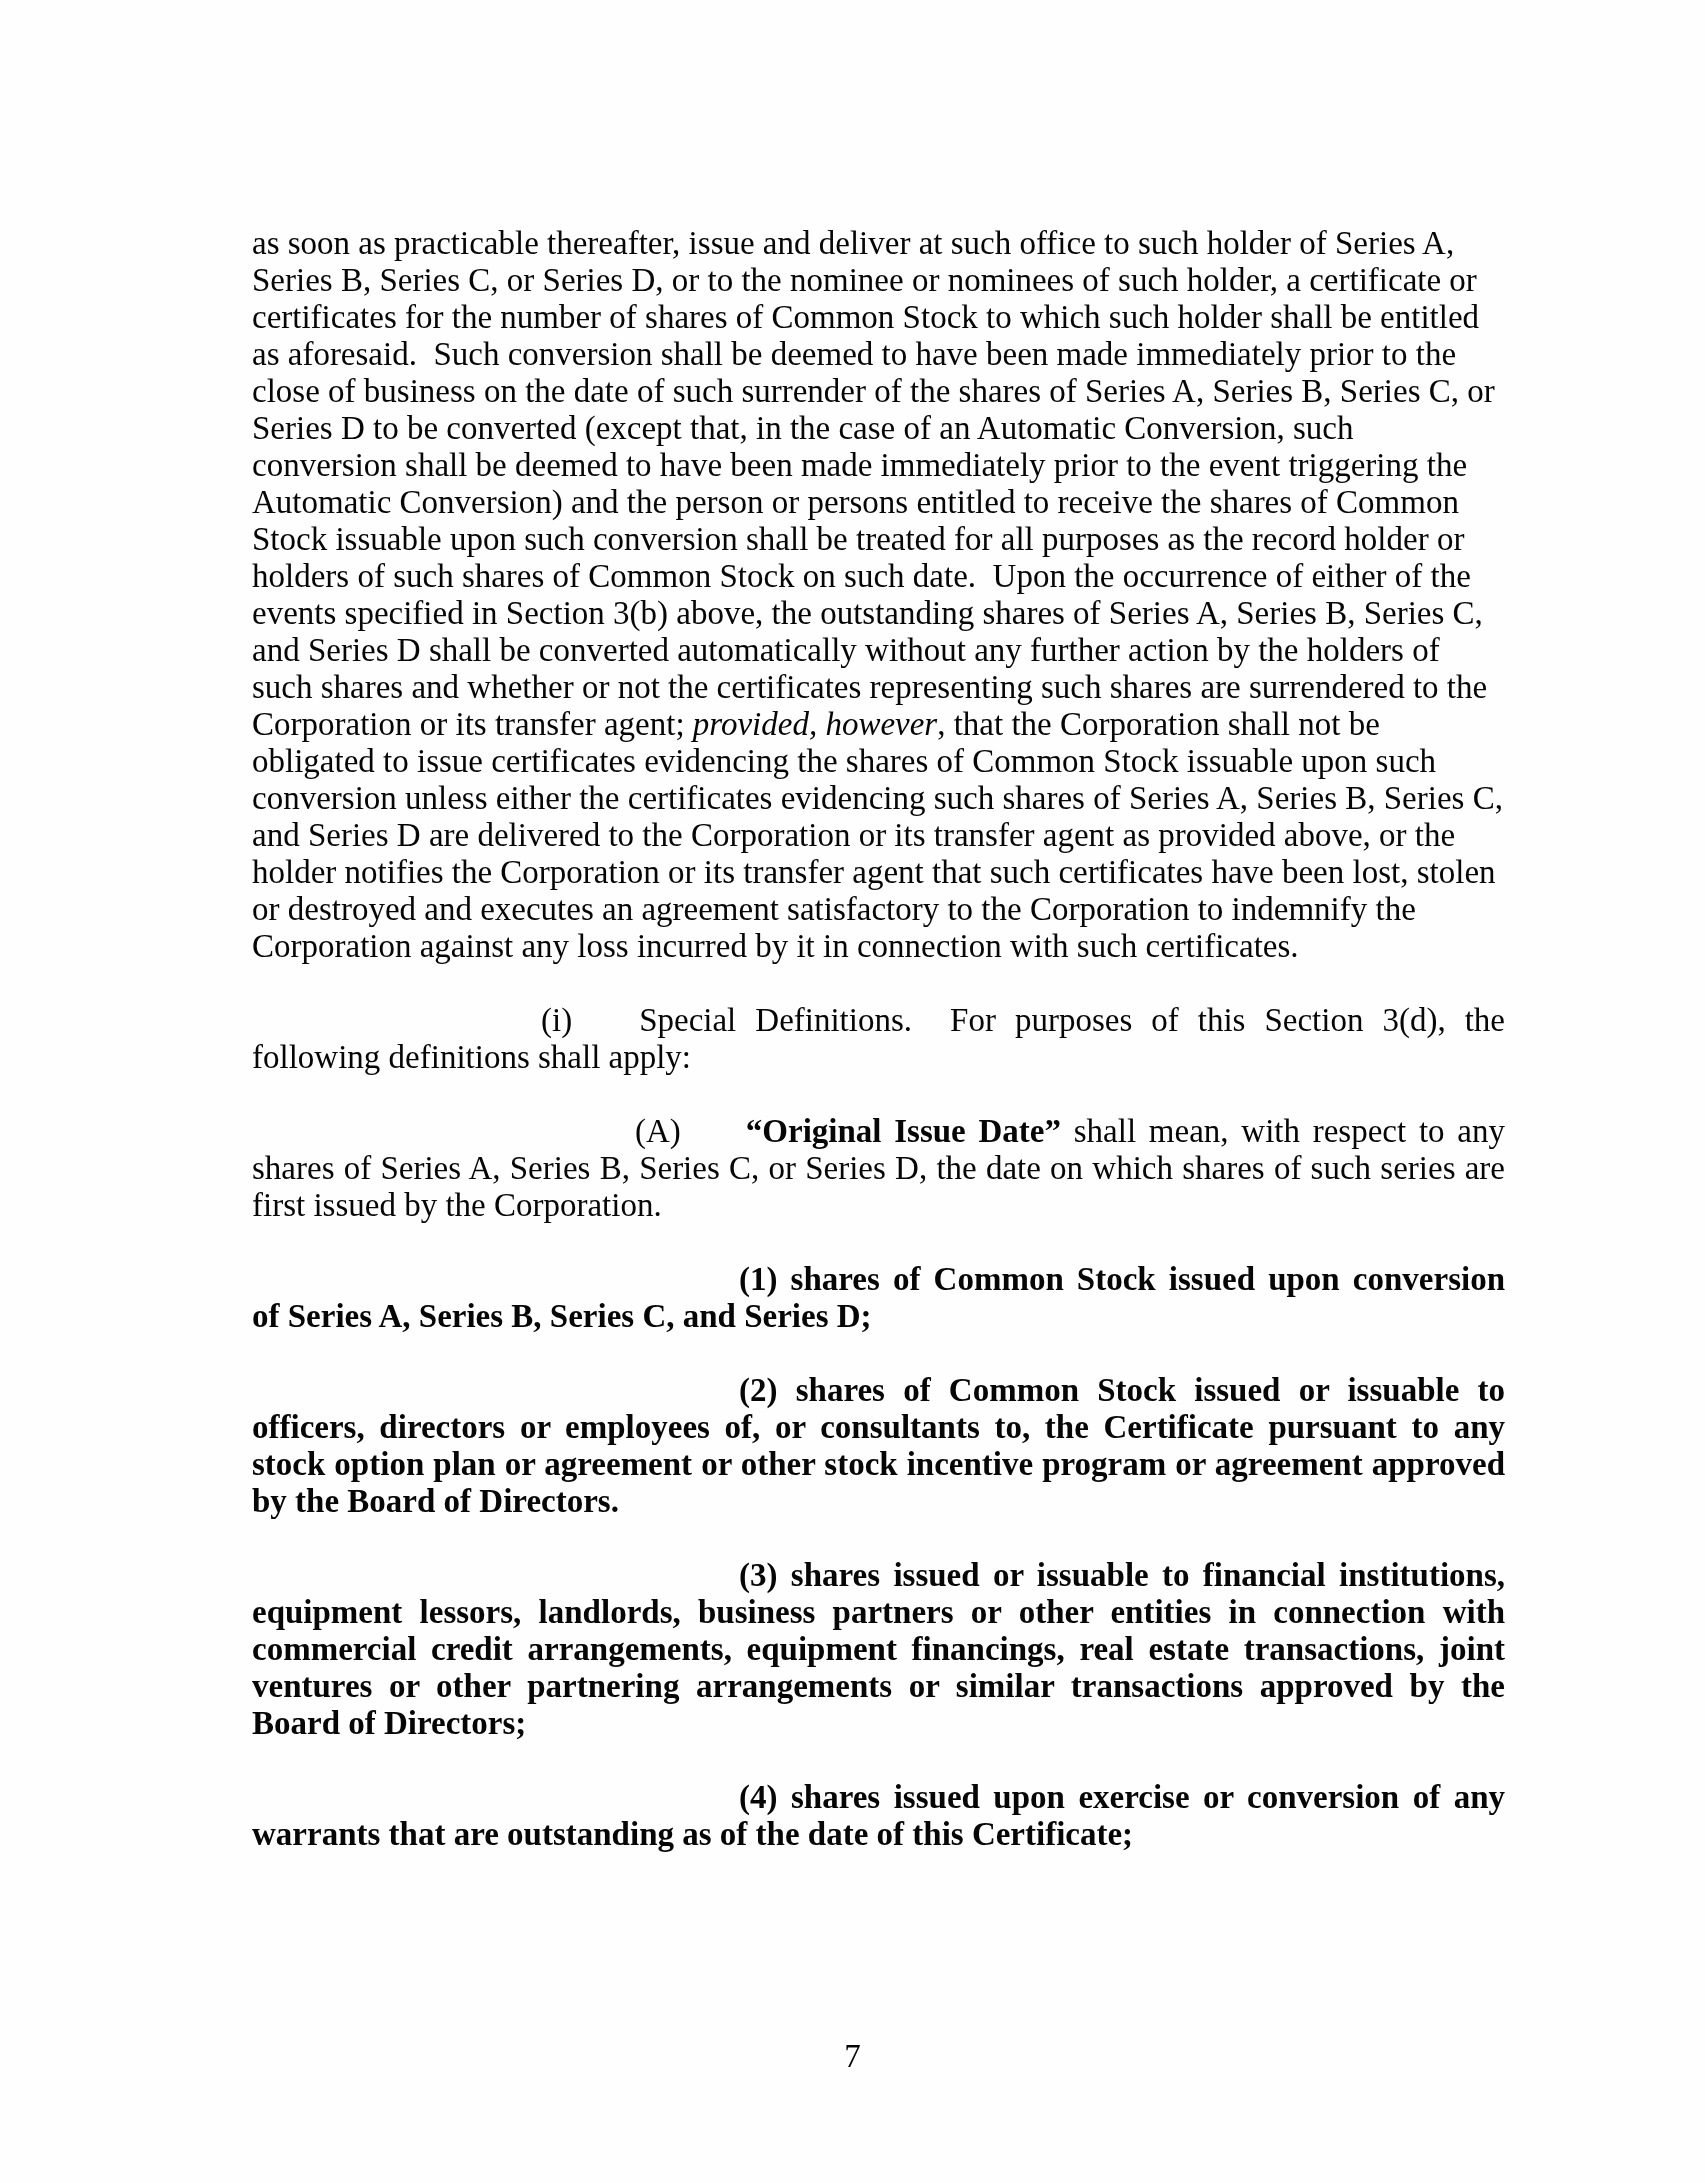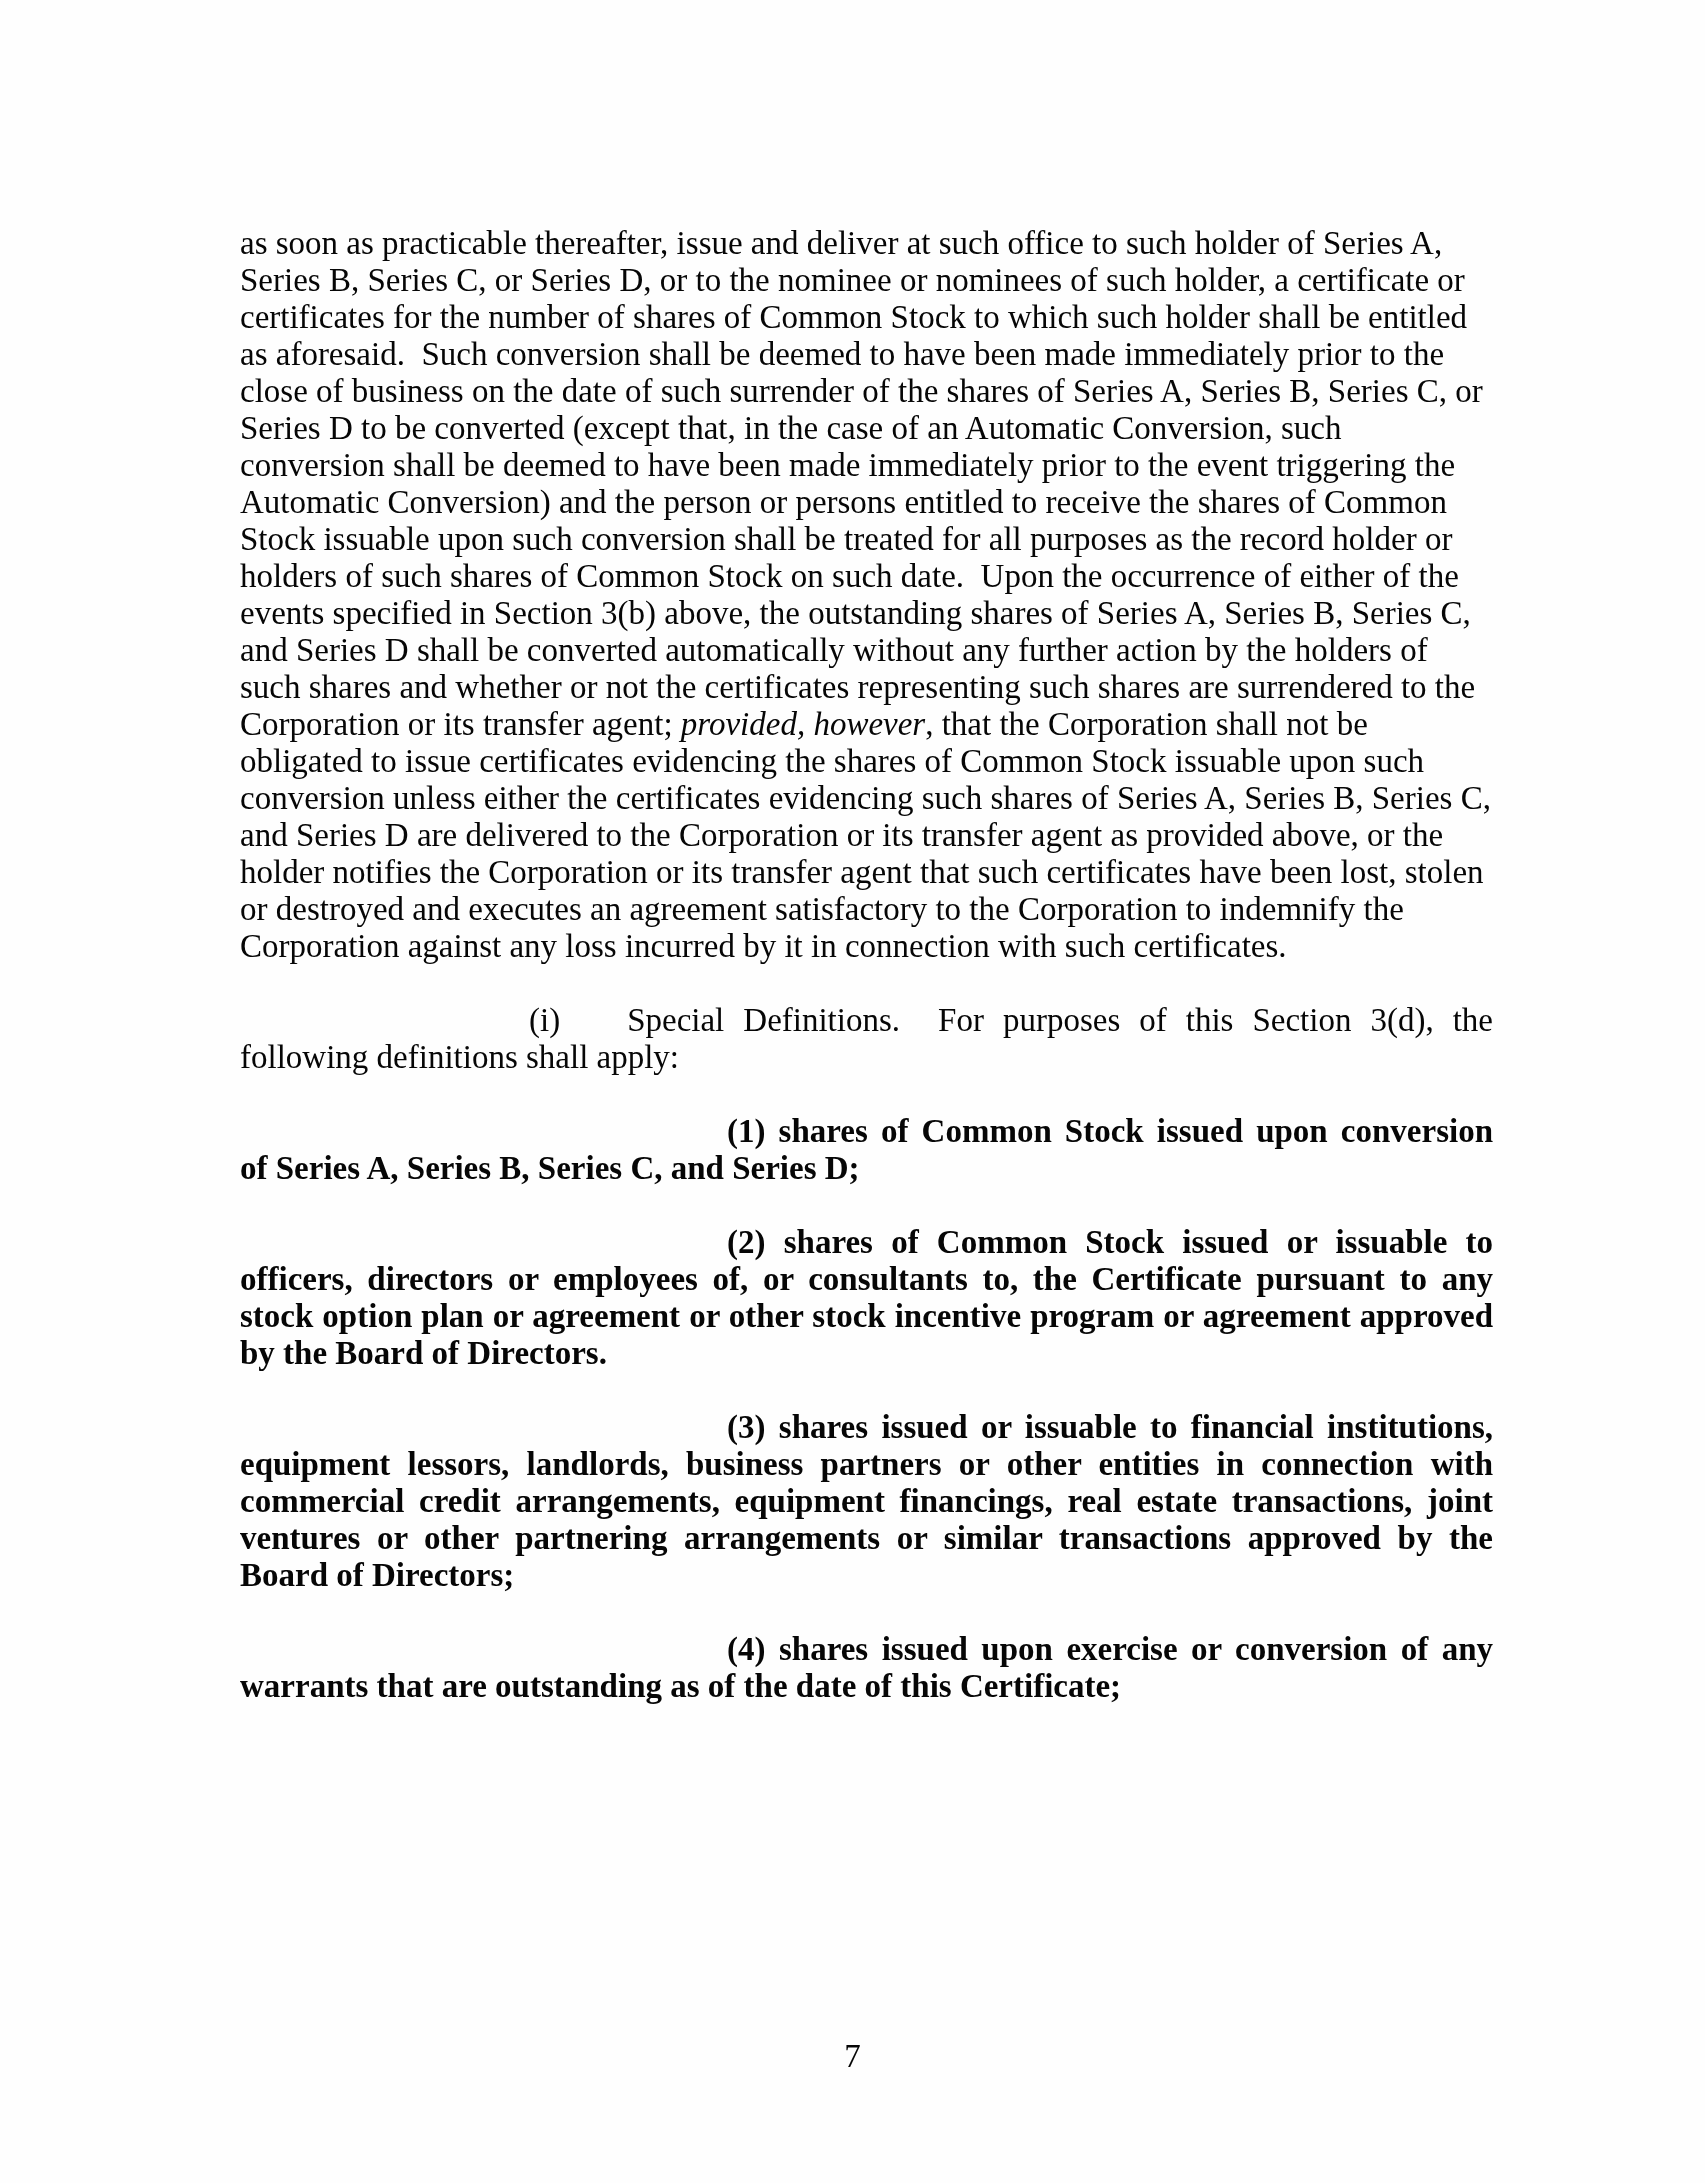"as soon as practicable thereafter," .content { left: 240px -> 252px }
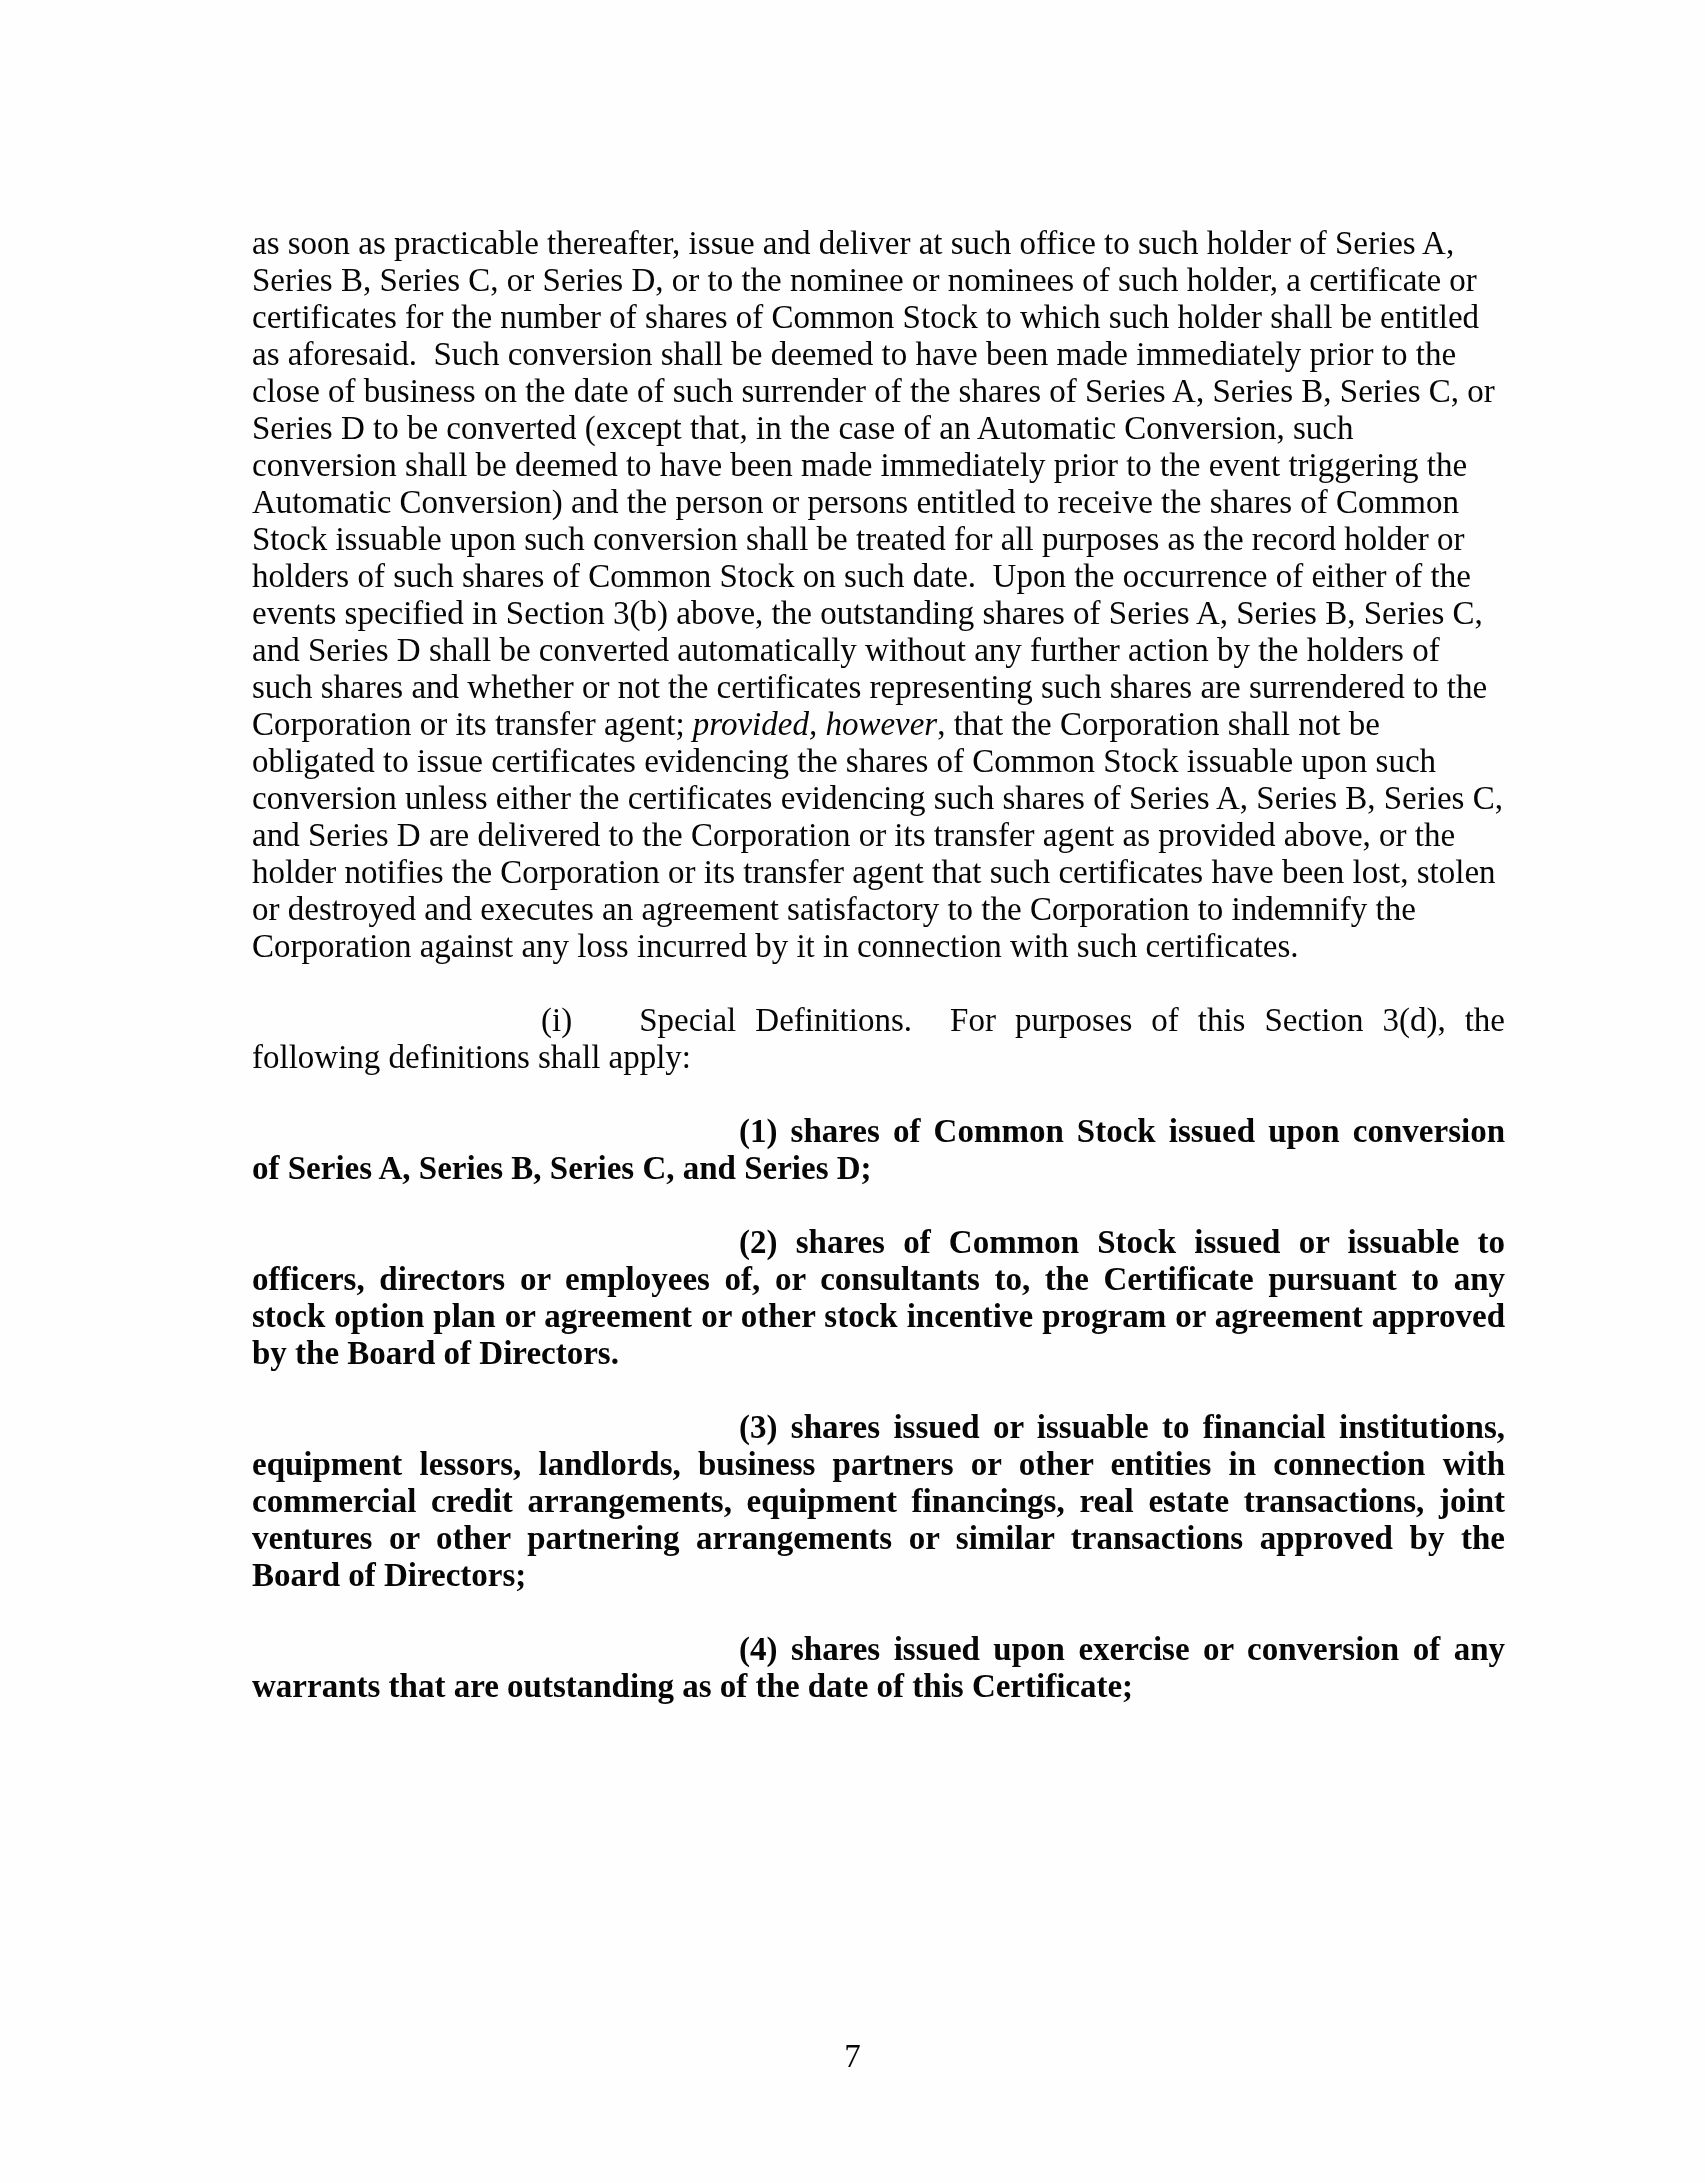"(A) “Original Issue Date” shall" p.para { html: none -> <p><span>(A)</span><span></span><span>“Original Issue Date”</span><span> shall mean, with respect to any shares of Series A, Series B, Series C, or Series D, the date on which shares of such series are first issued by the Corporation.</span></p> }
